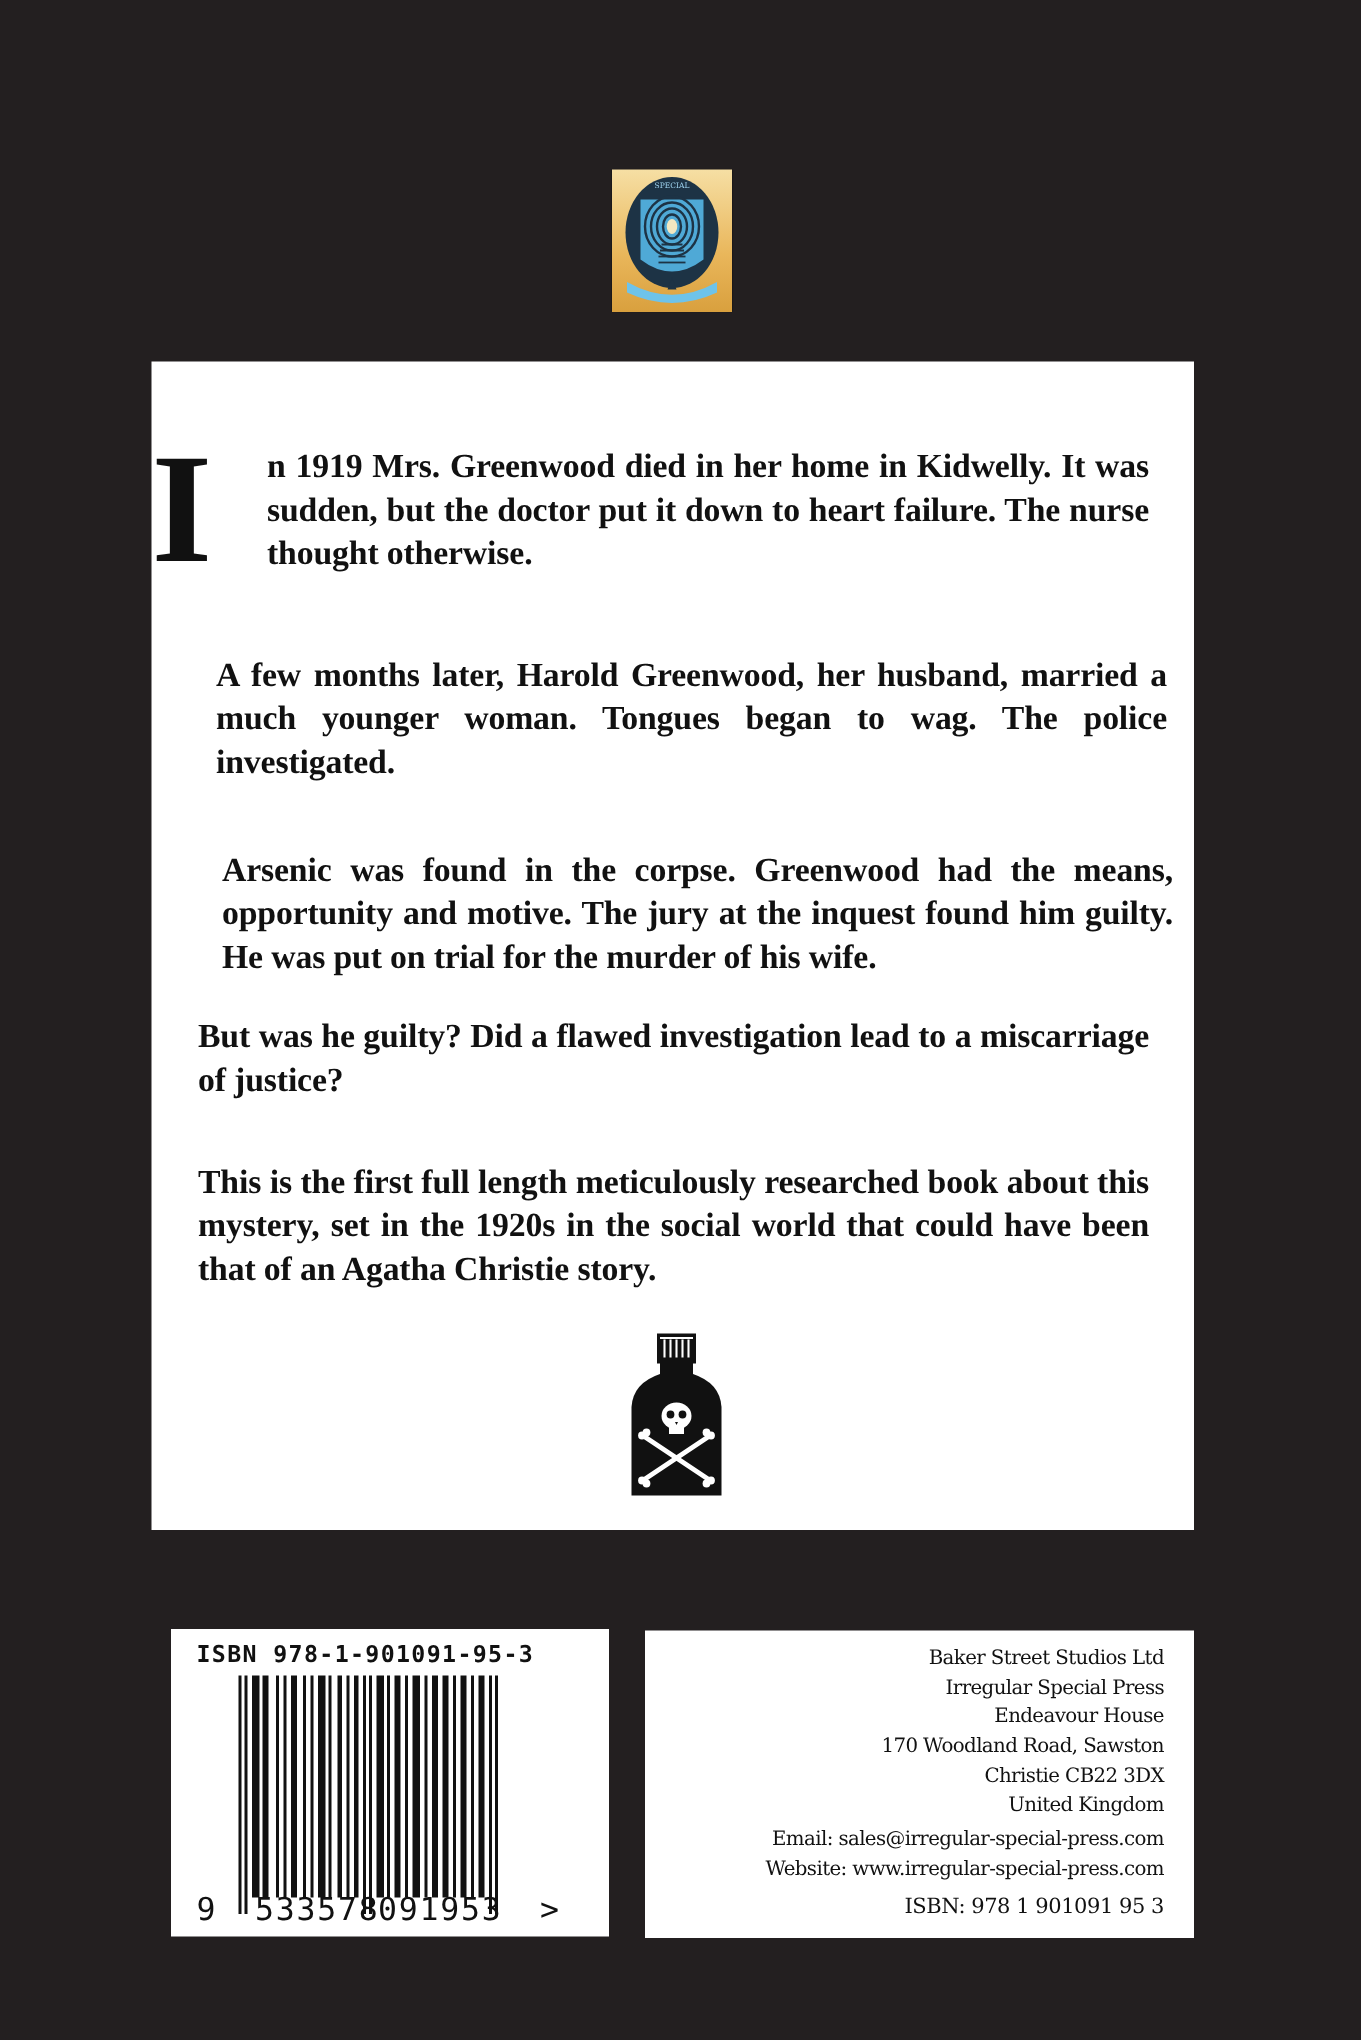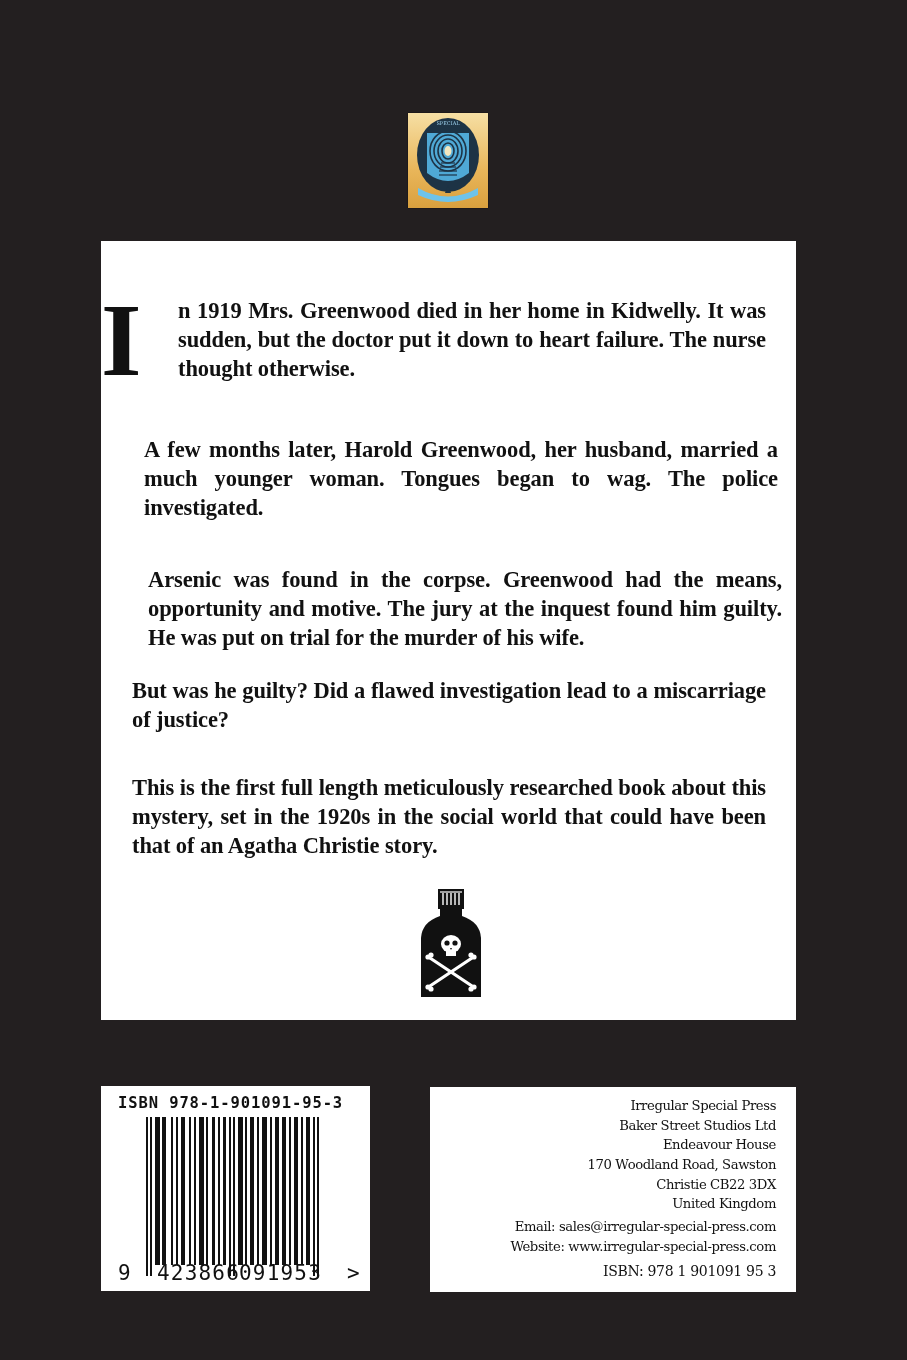"ISBN 978-1-901091-95-3" .barcode-panel { left: 101px -> 114px; padding-left: none -> 23px }
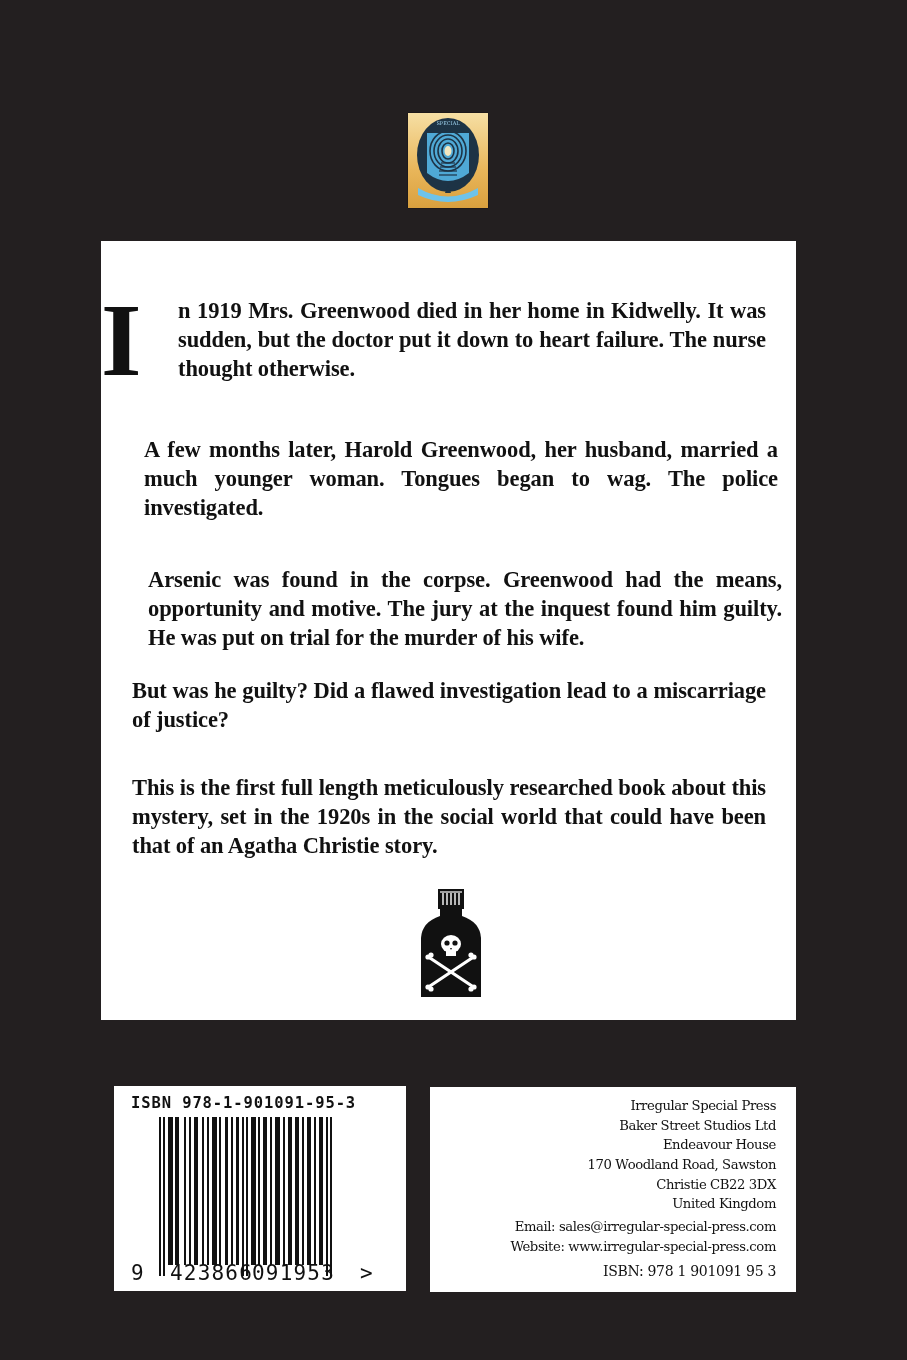"Irregular Special Press" div.pub-line { order: before "Baker Street Studios Ltd" -> after "Baker Street Studios Ltd" }
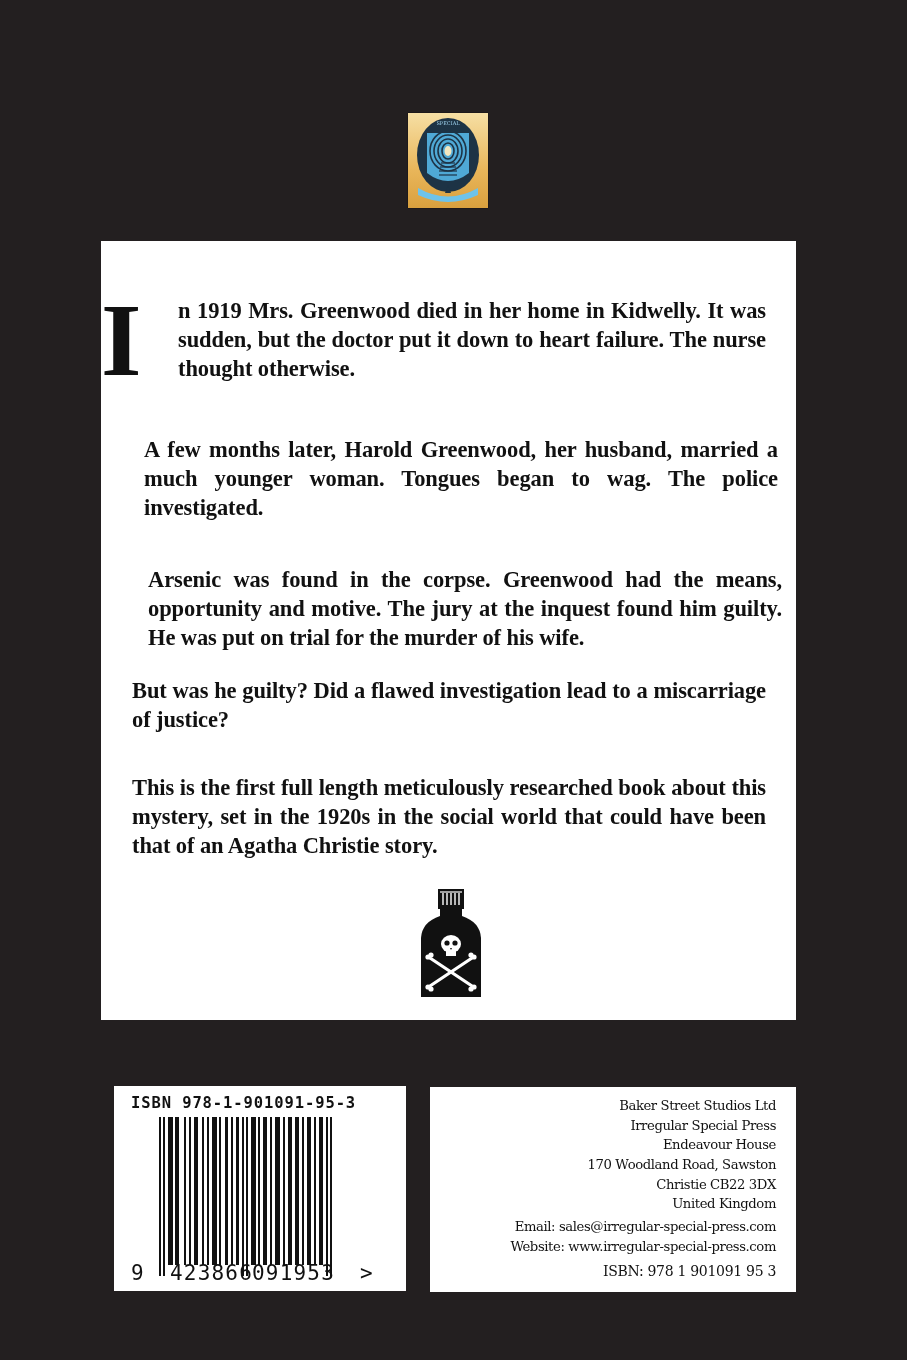"423866" span.isbn-digits { text: 423866 -> 533578 }
